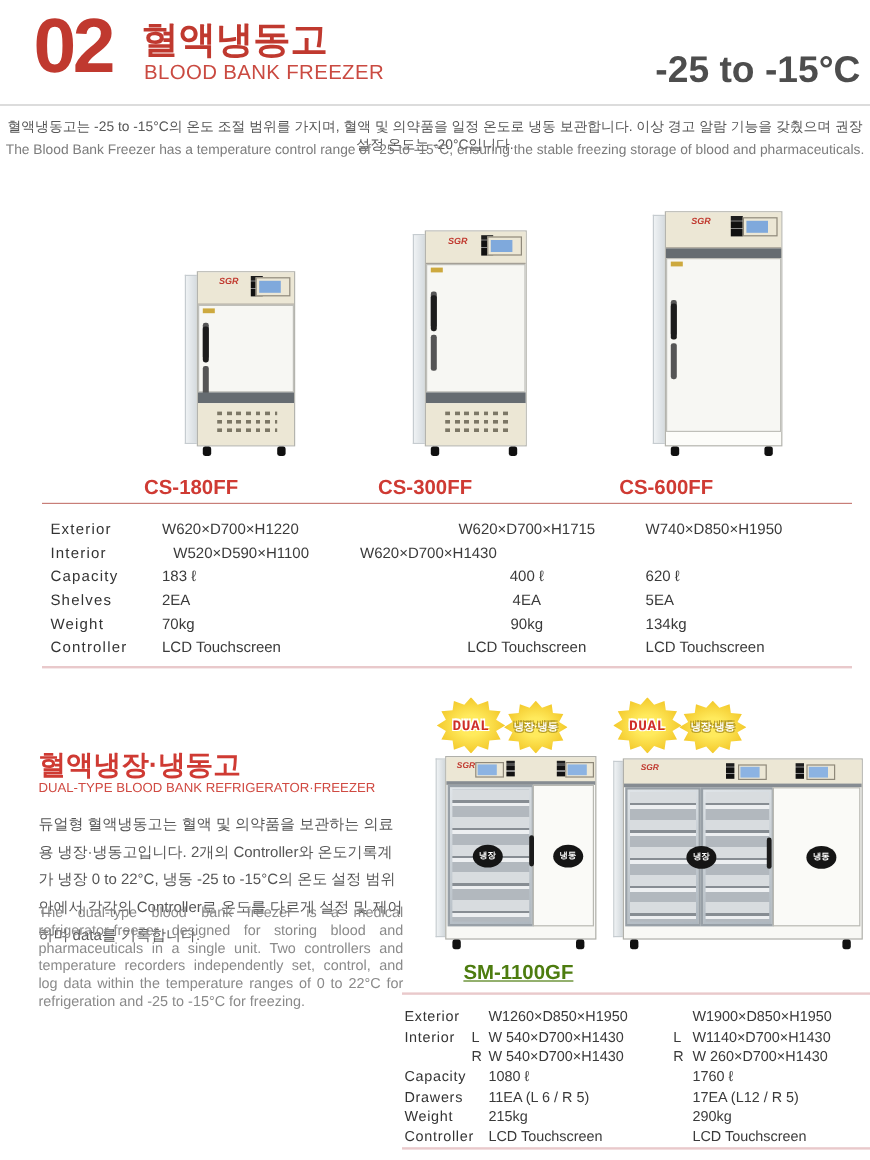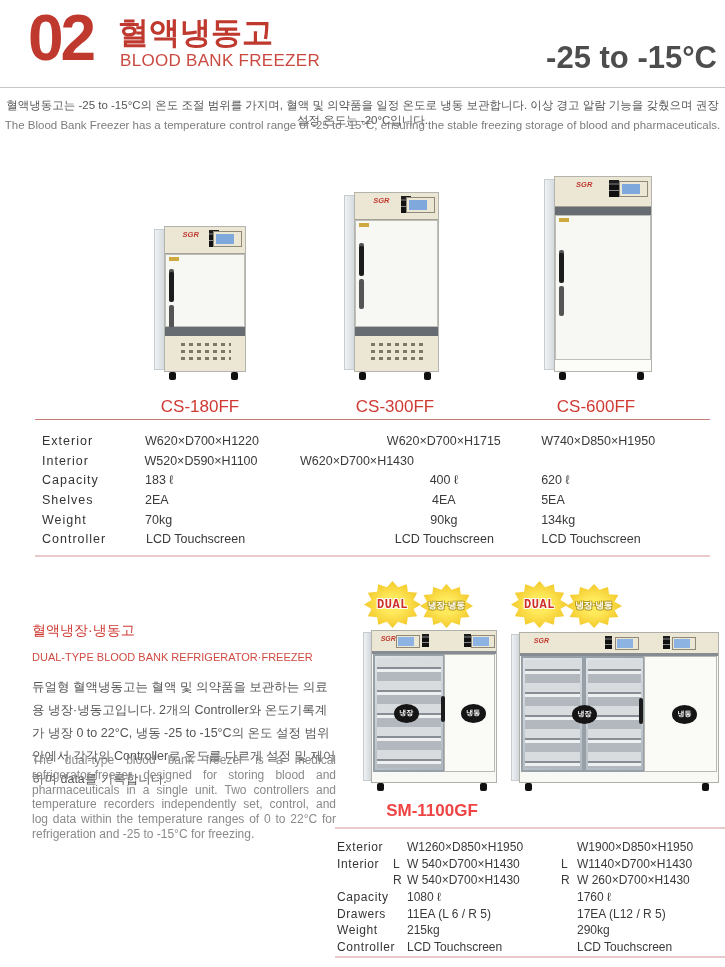"CS-180FF" .model1 { font-weight: 400 -> 700; text-align: center -> none }
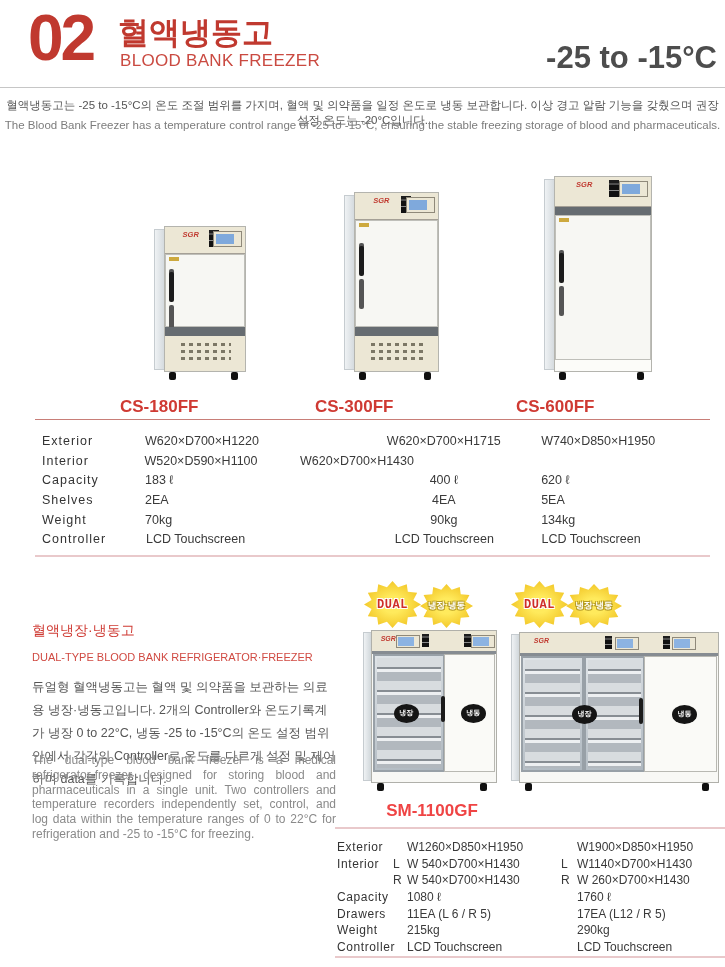"W620×D700×H1220" .t1 .c1 { margin-left: 44px -> 33px }
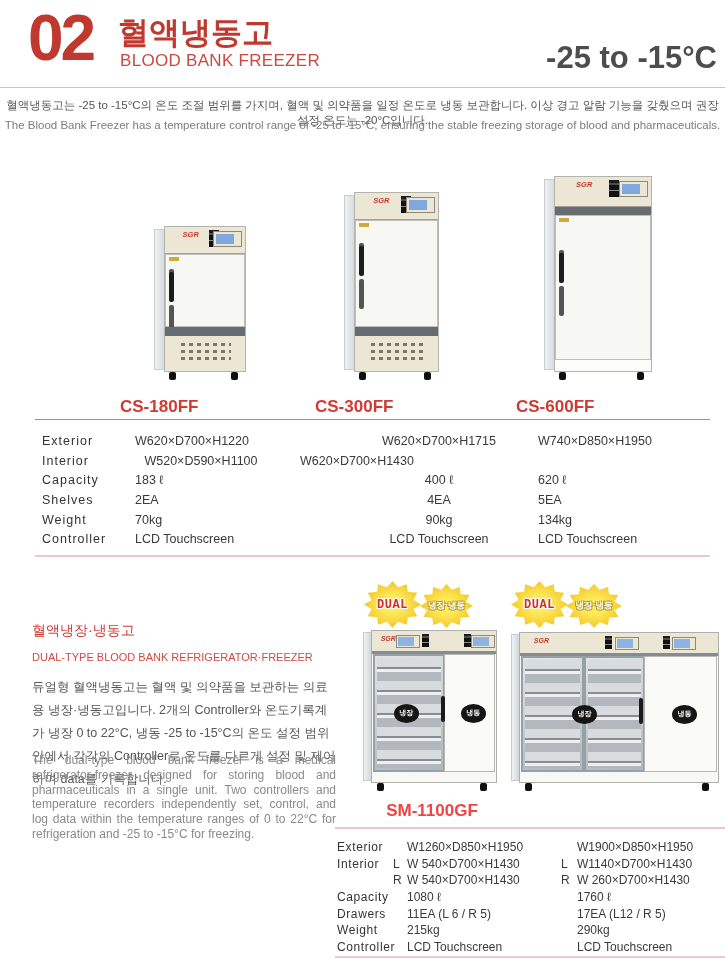"혈액냉장·냉동고" .s2-title { font-size: 14px -> 23px; font-weight: 400 -> 700 }
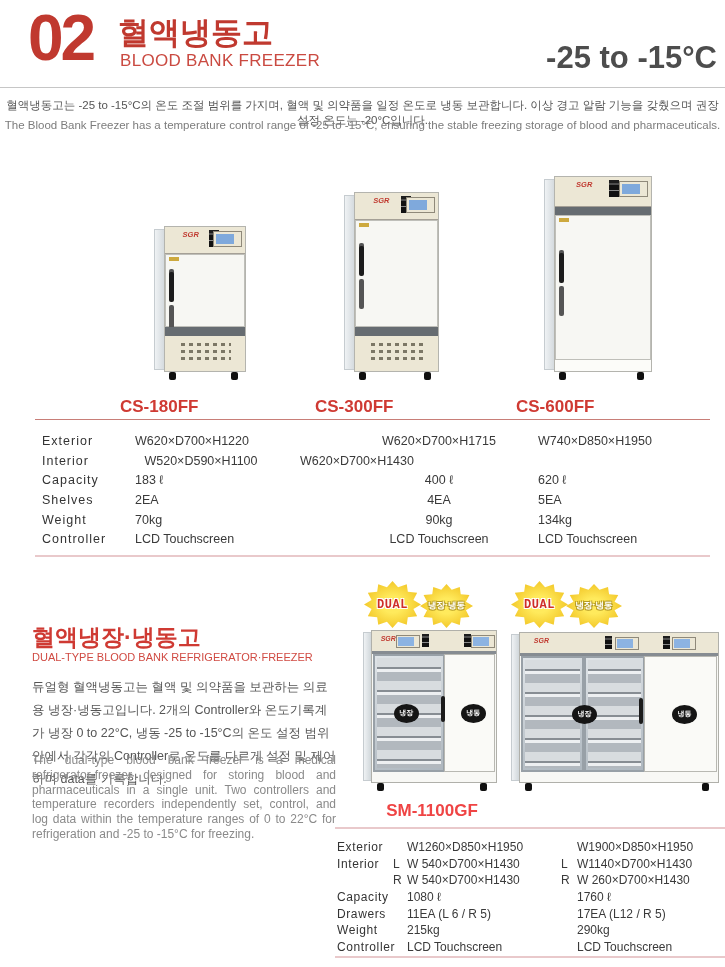"SM-1100GF" .model2 { color: #ef4444 -> #4d7c0f; text-decoration: none -> underline }
